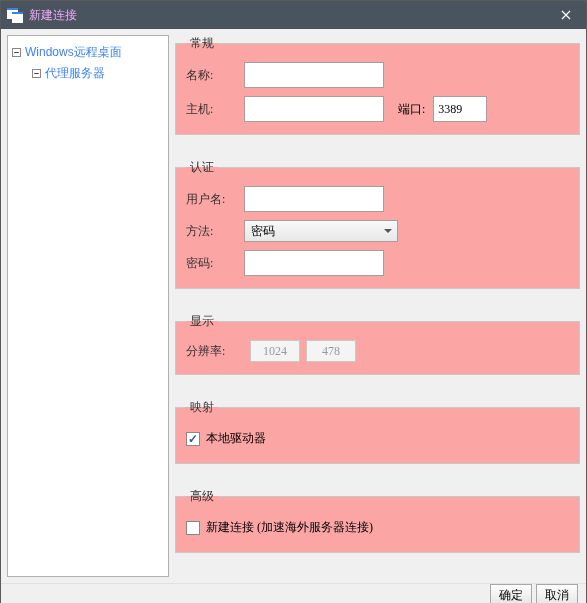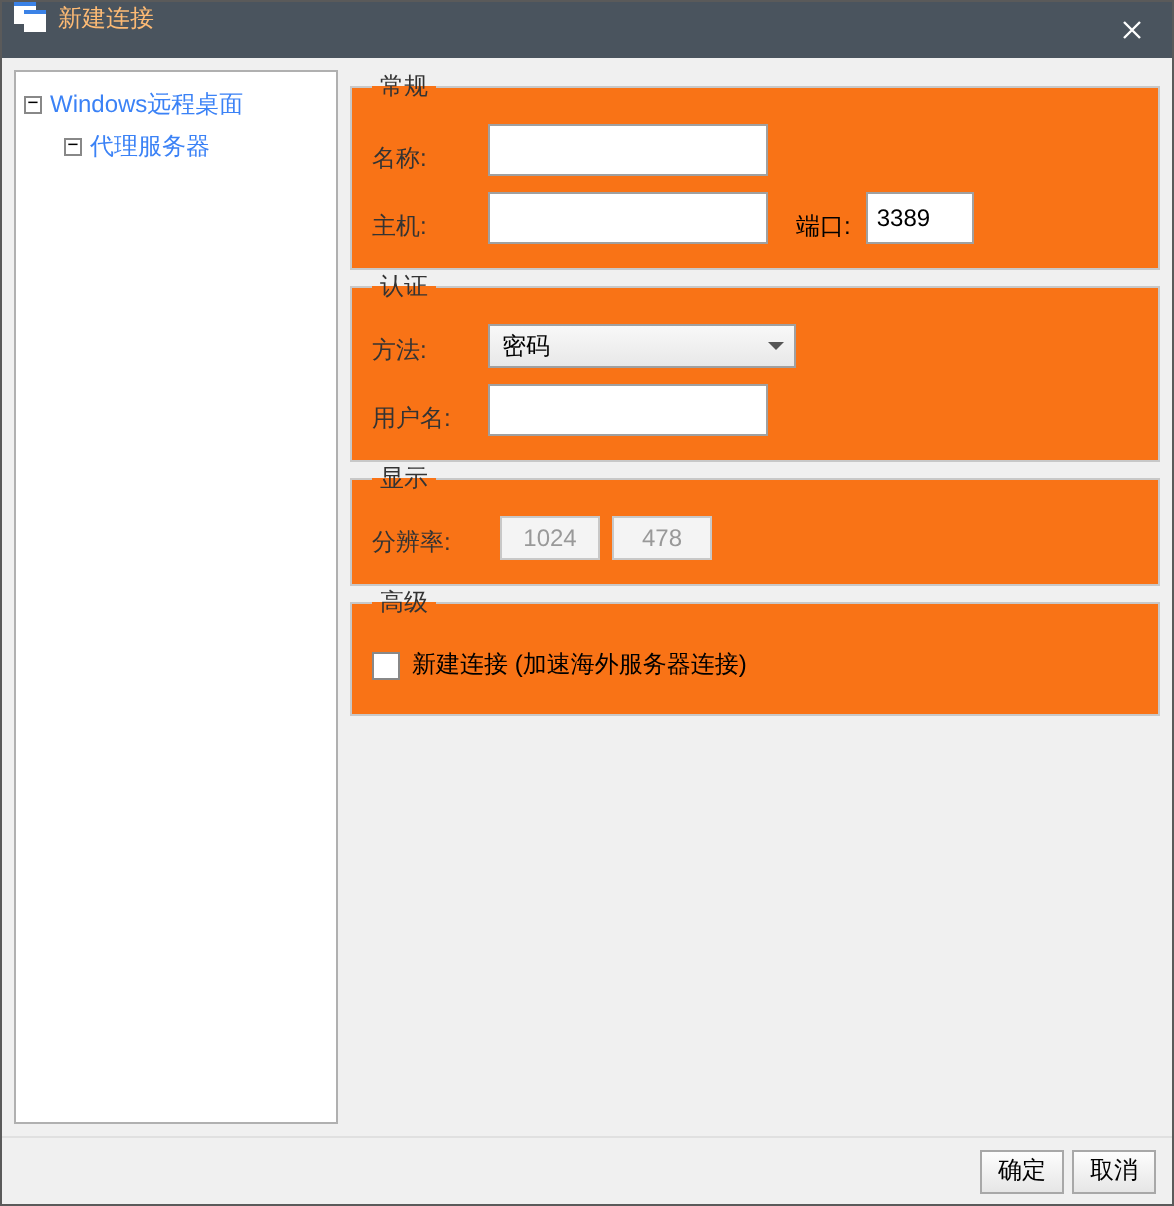"新建连接" .titlebar { align-items: none -> center; color: #fdba74 -> #f0abfc }
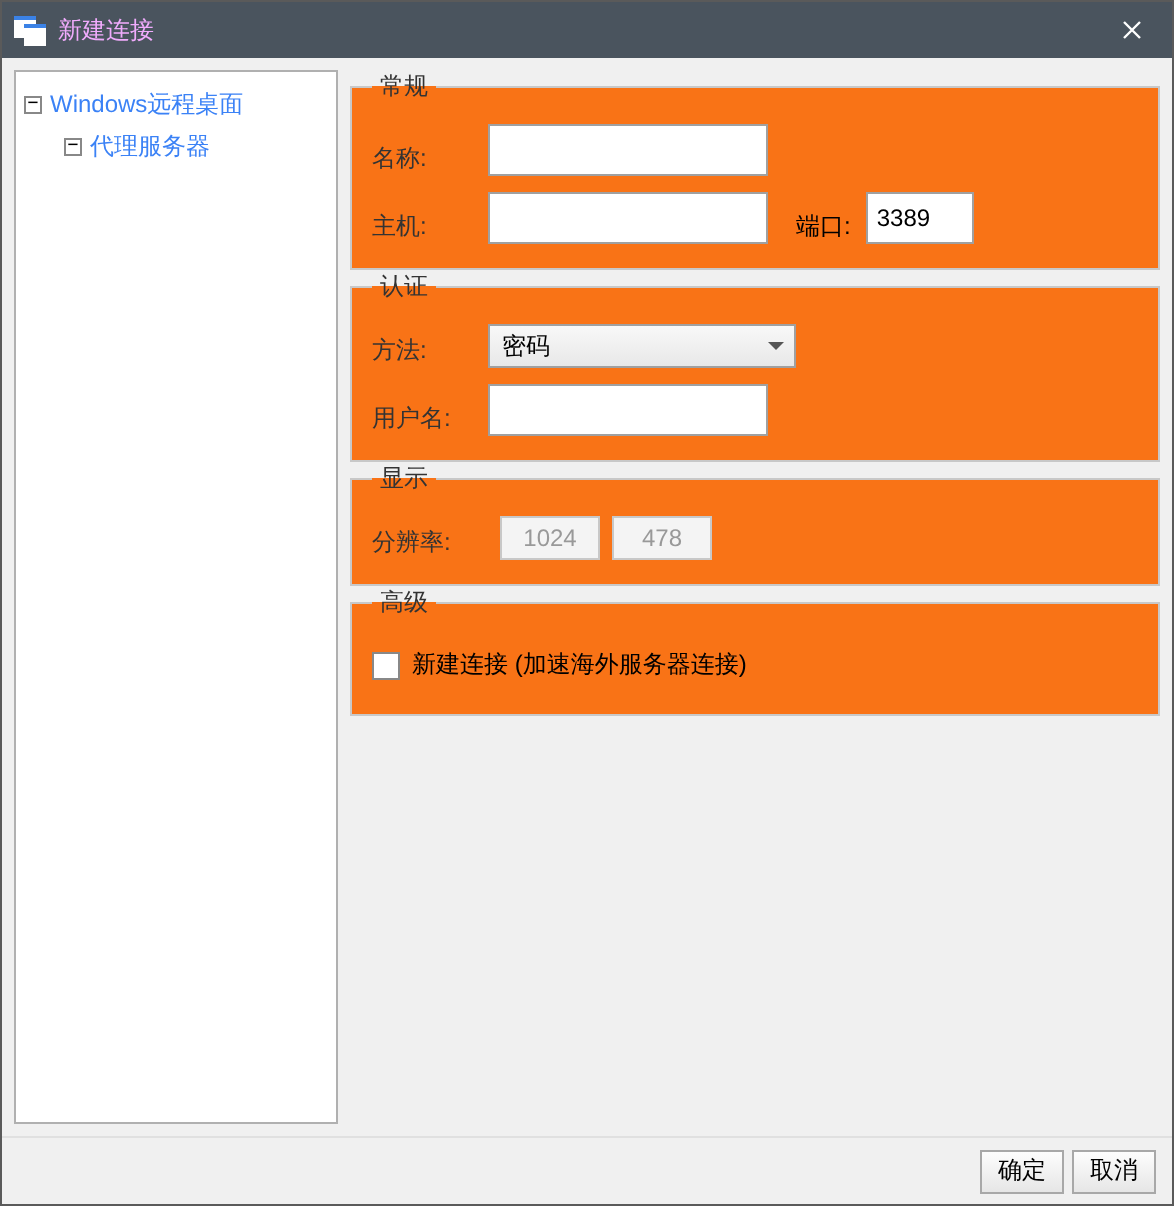"常规" fieldset { background: #f97316 -> #fca5a5; font-family: none -> Liberation Serif, serif; margin-bottom: 0 -> 24px }
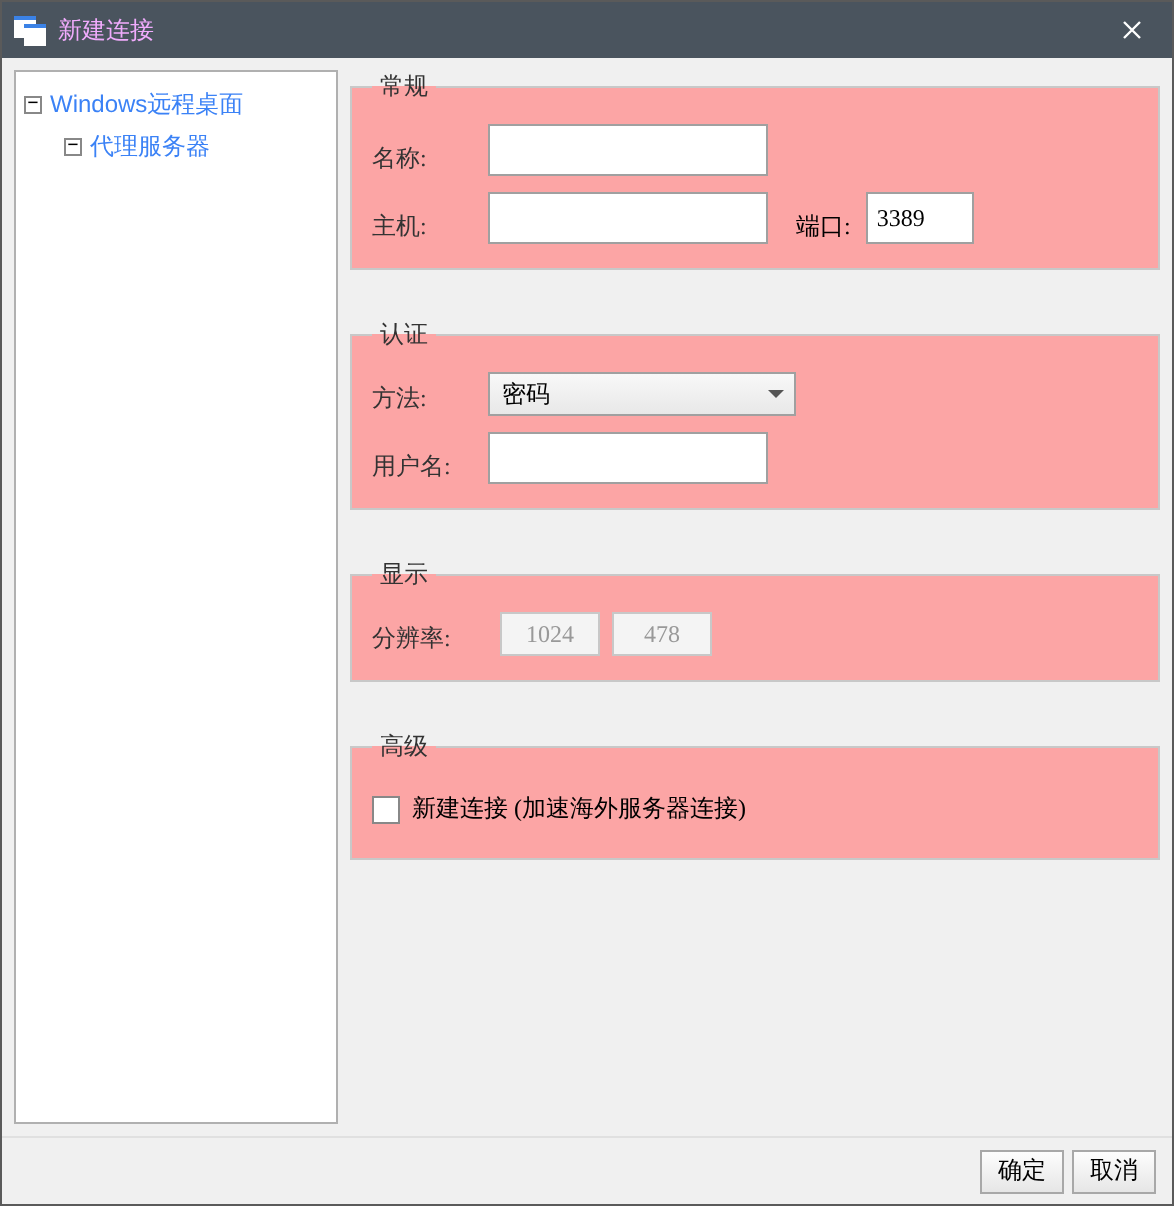"名称:" .row { align-items: flex-end -> center }
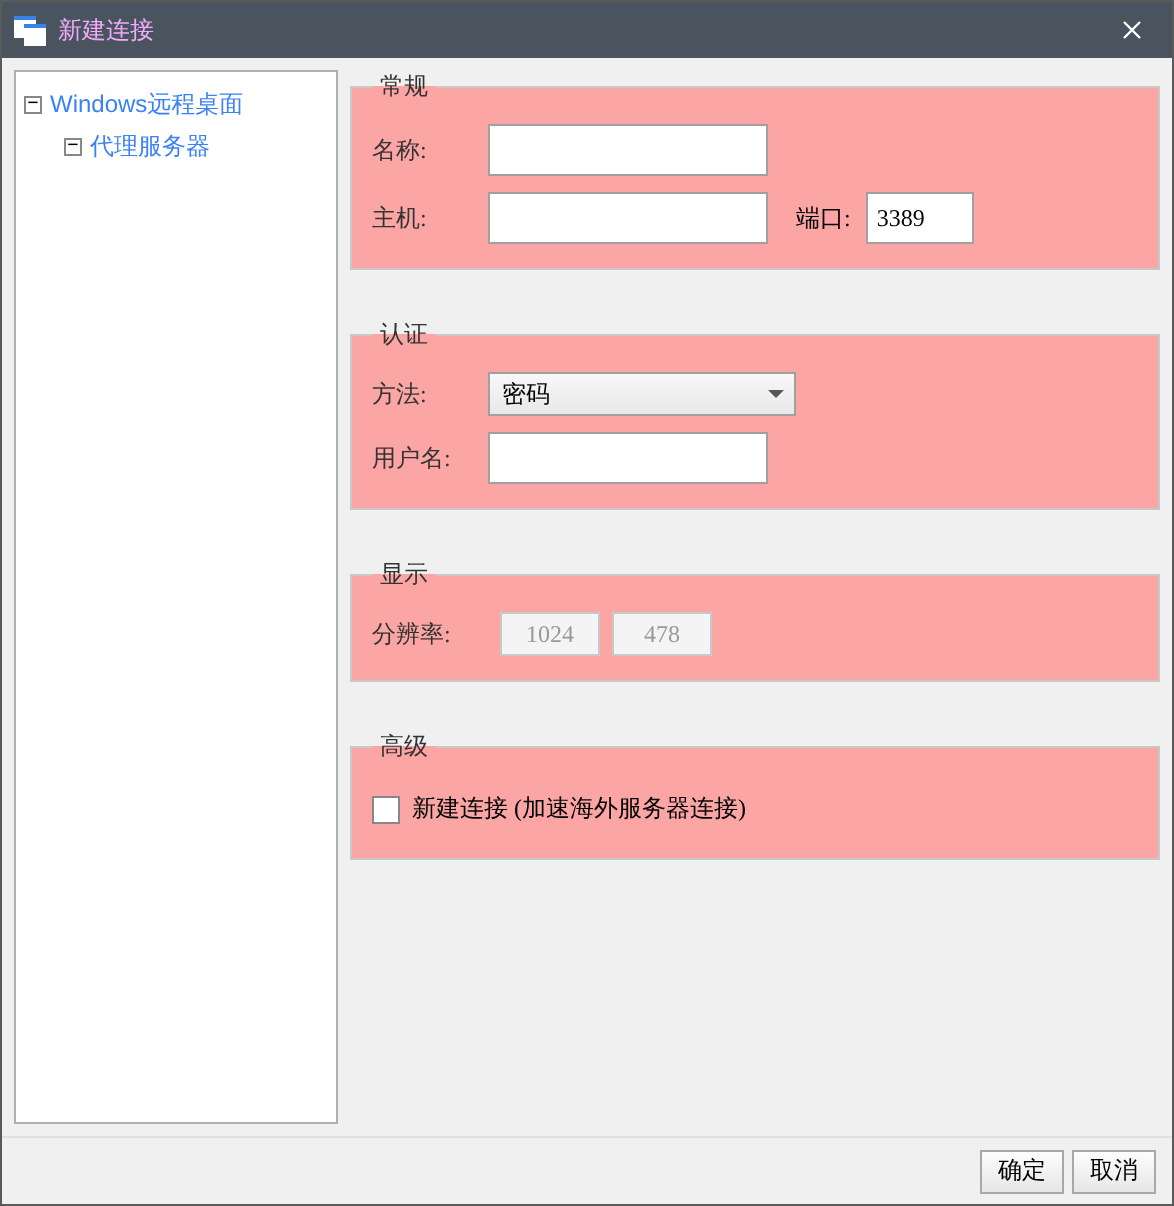"方法:" div.row { order: before "用户名:" -> after "用户名:" }
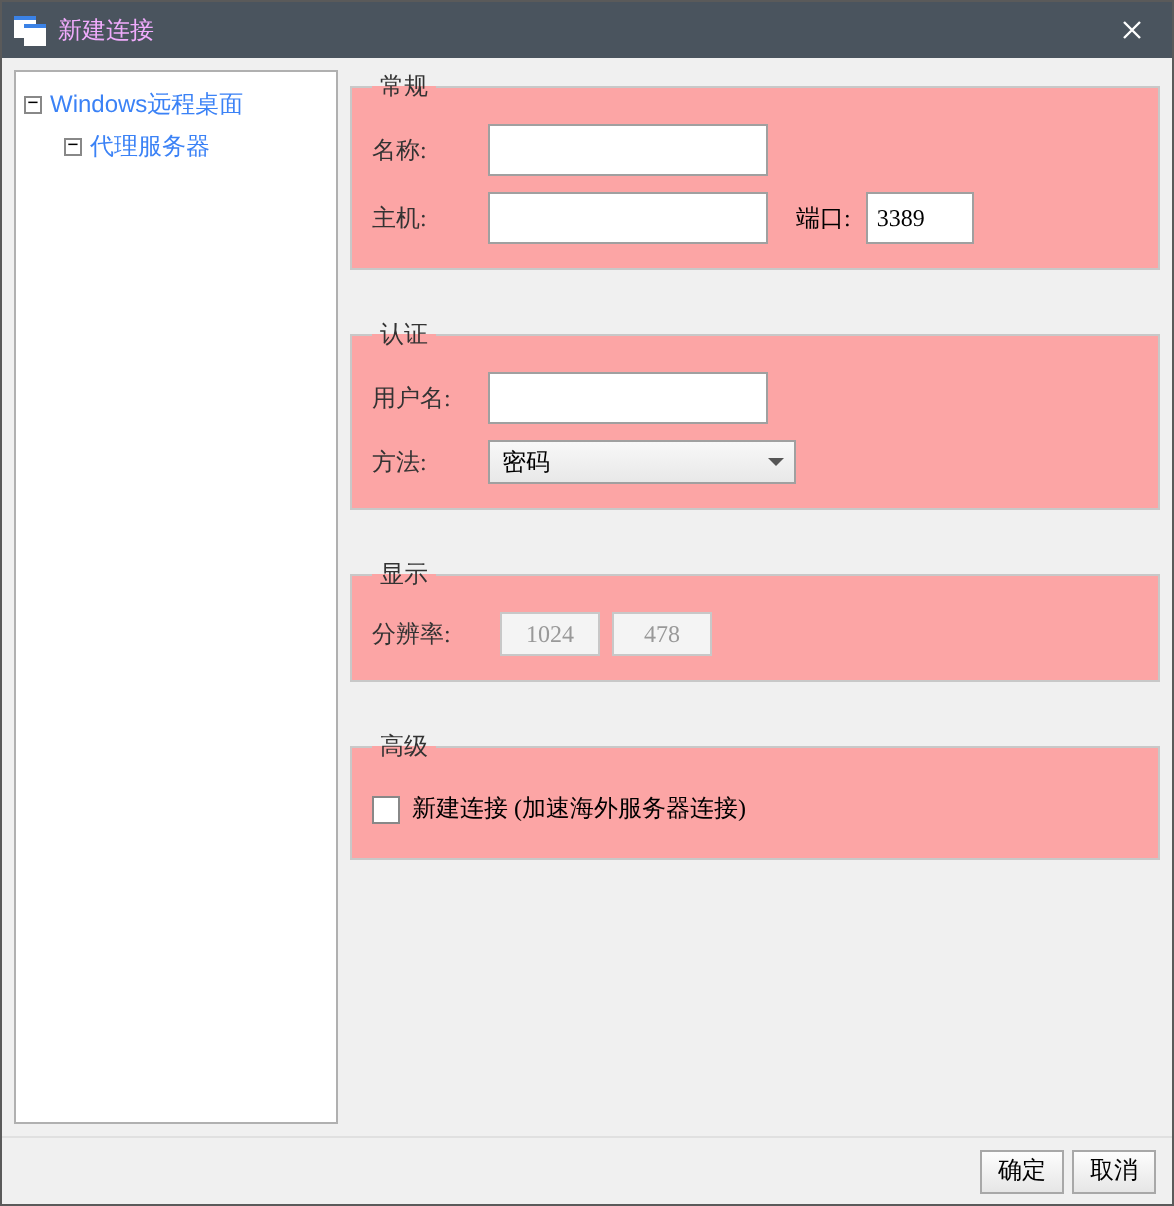"密码:" div.row { html: none -> <div> <span>密码:</span> <input> </div> }
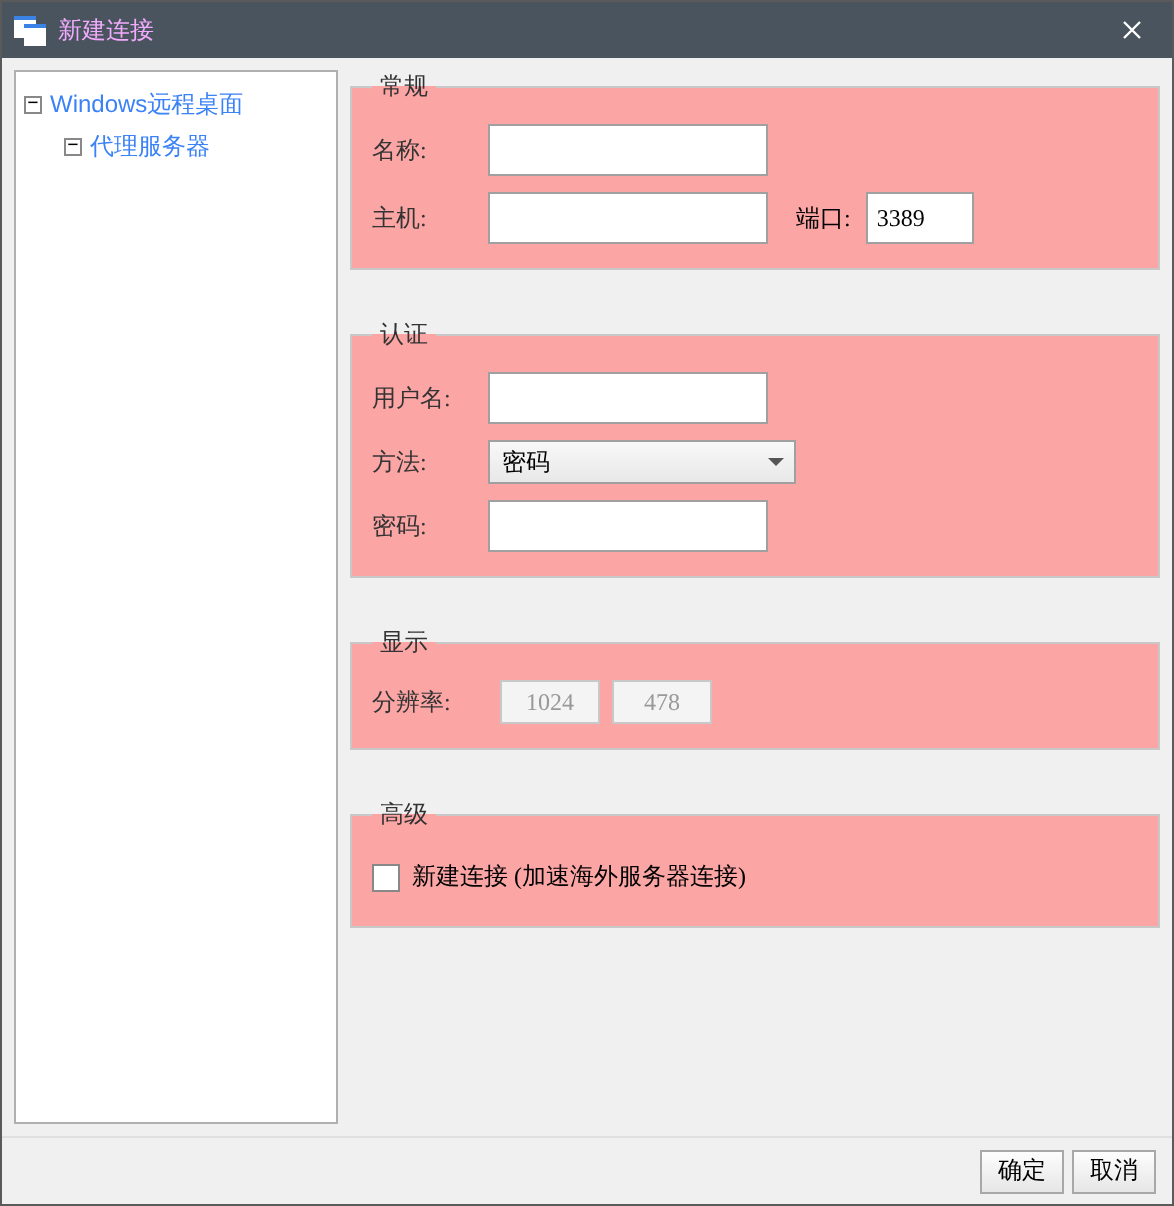"映射" fieldset { html: none -> <fieldset> <legend>映射</legend> <div> <span></span> <span>本地驱动器</span> </div> </fieldset> }
